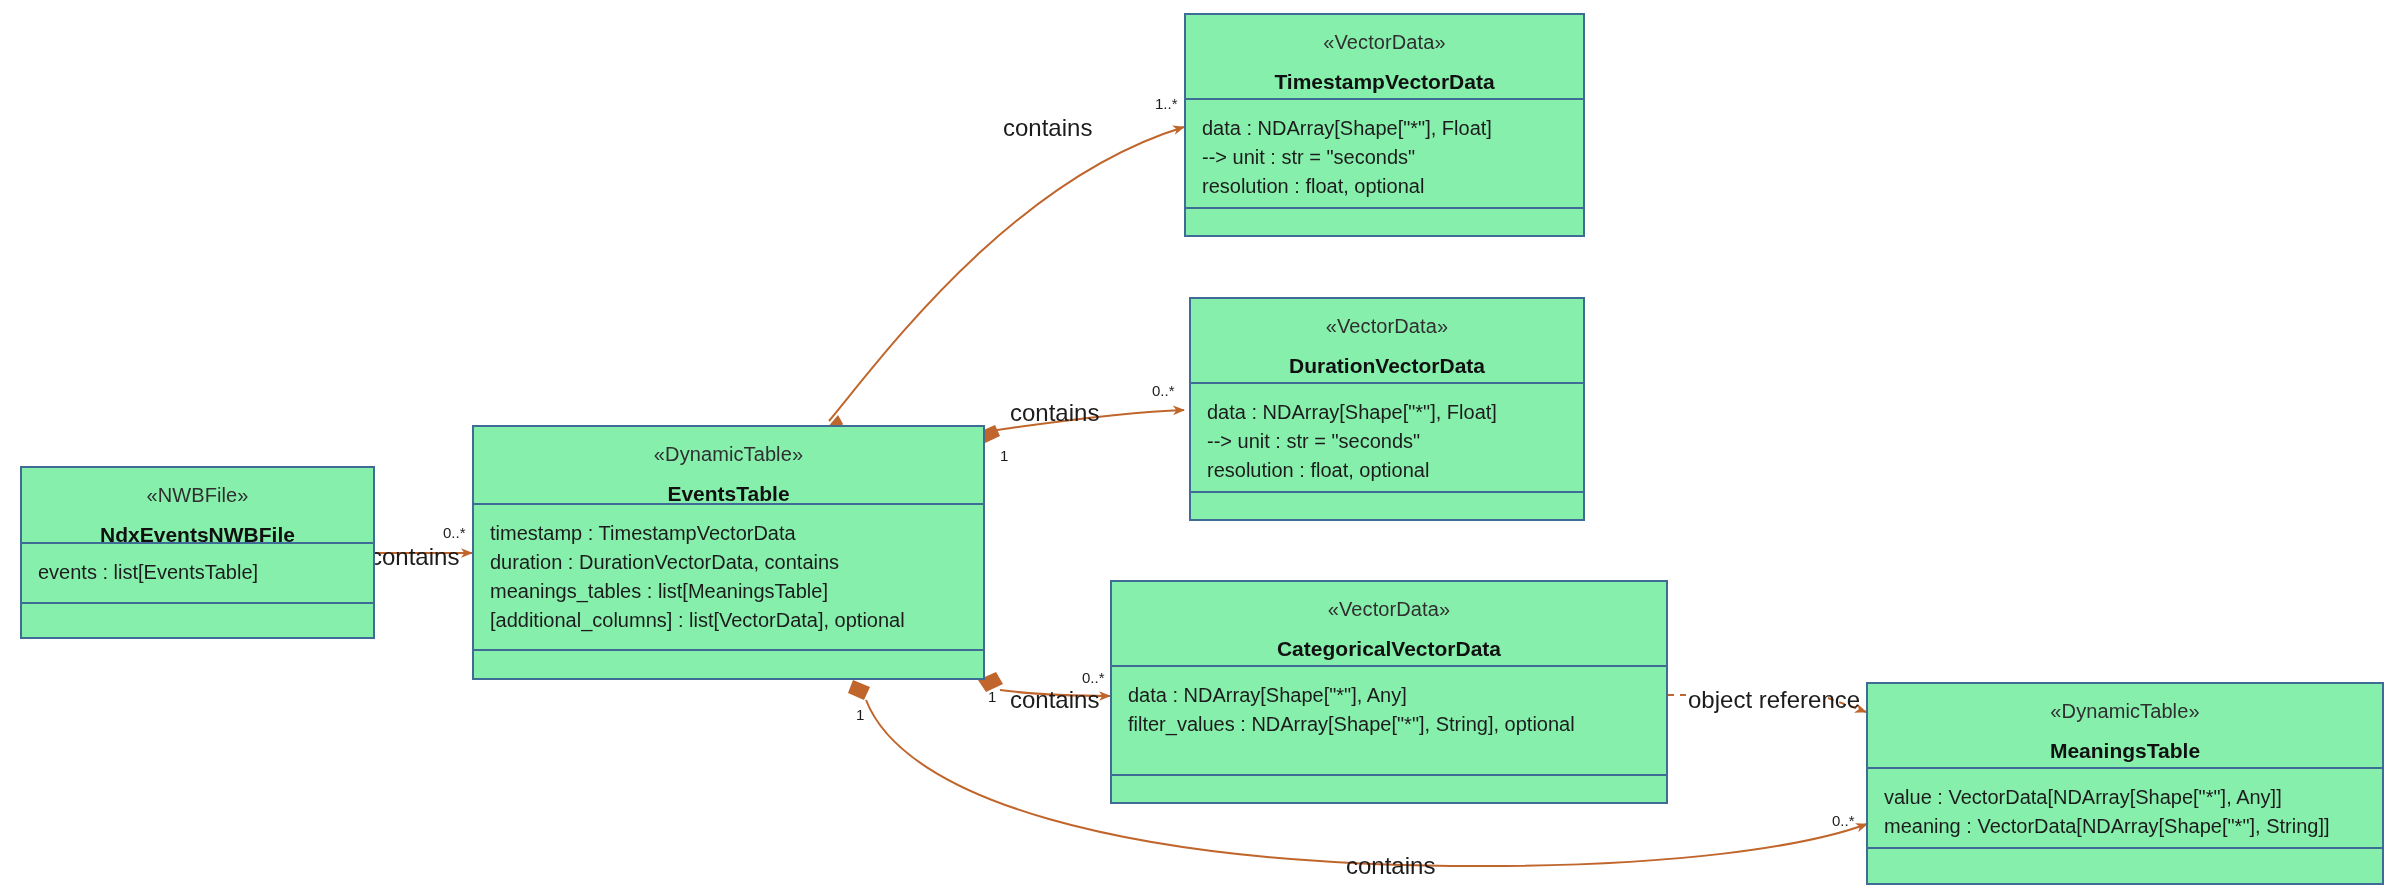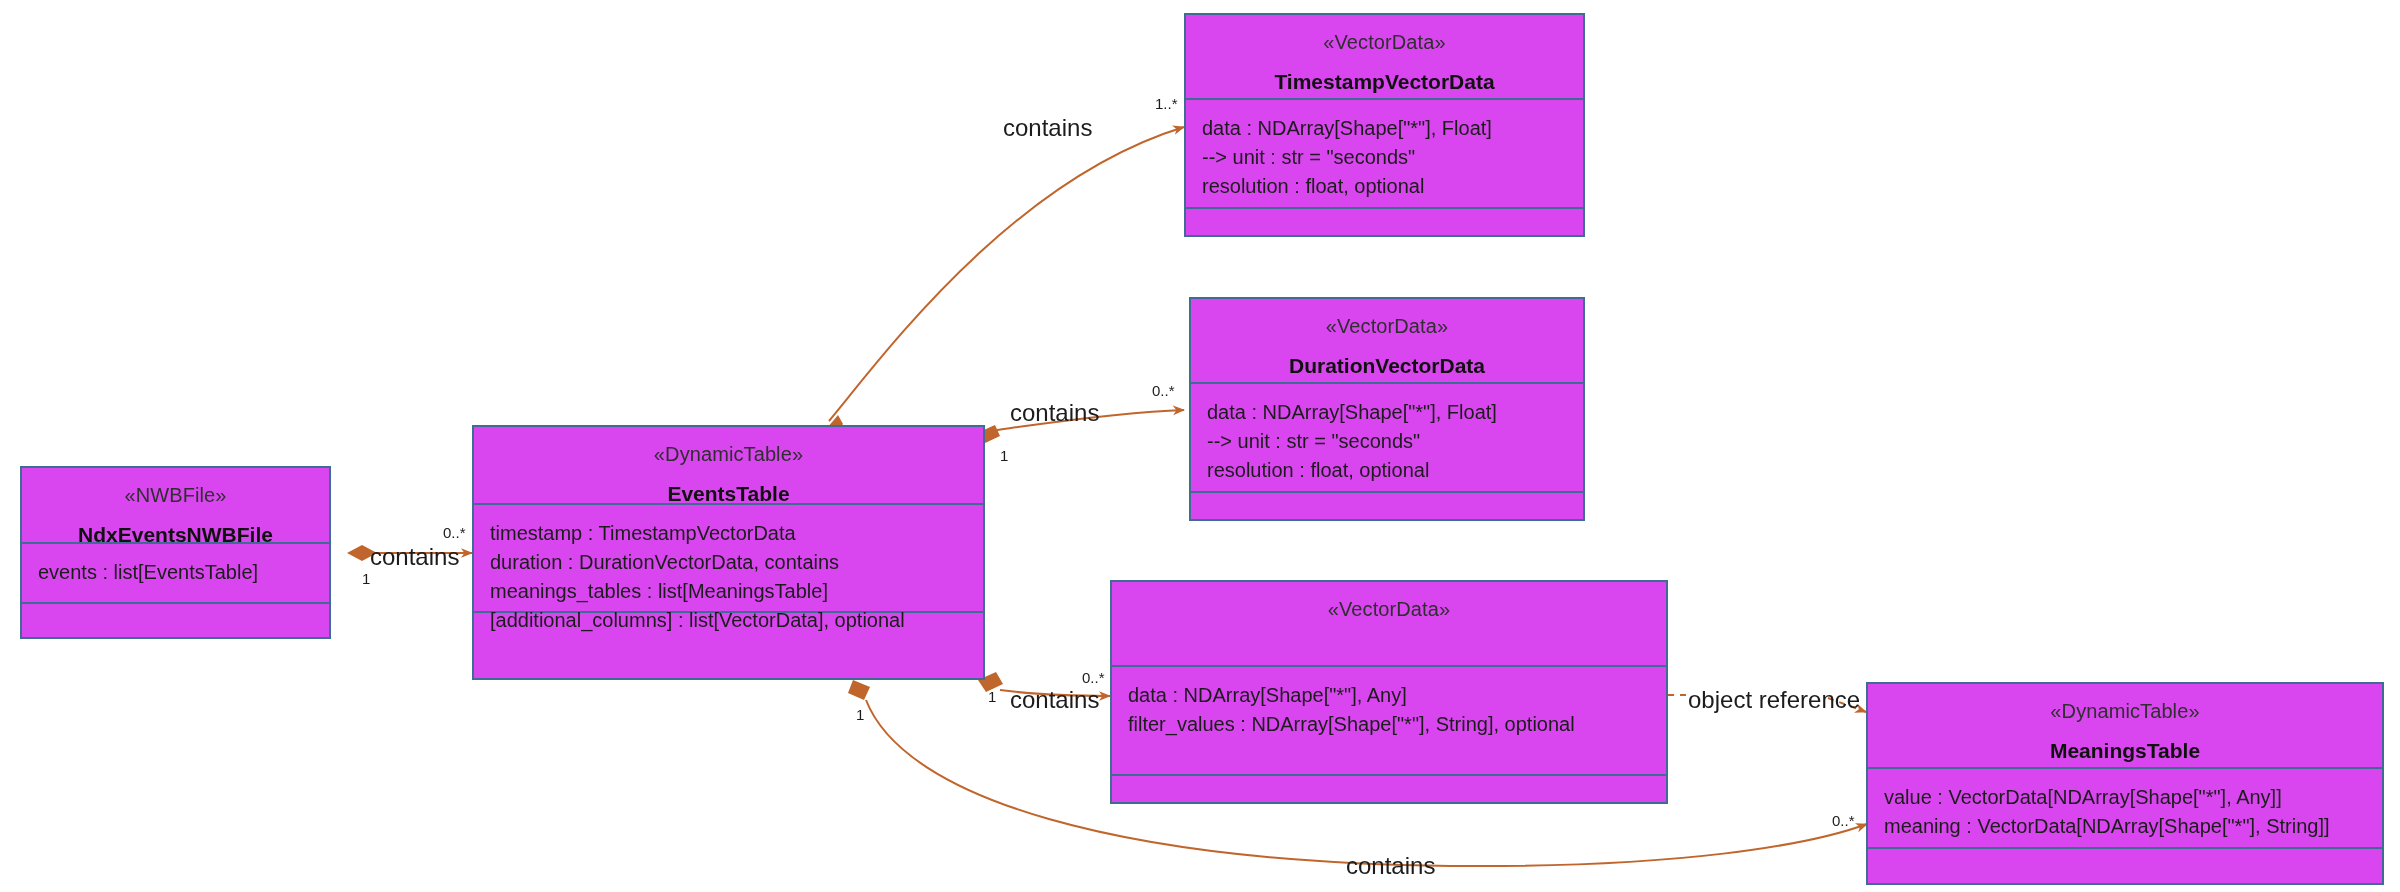"«VectorData»" .uml-class { background: #d946ef -> #86efac }
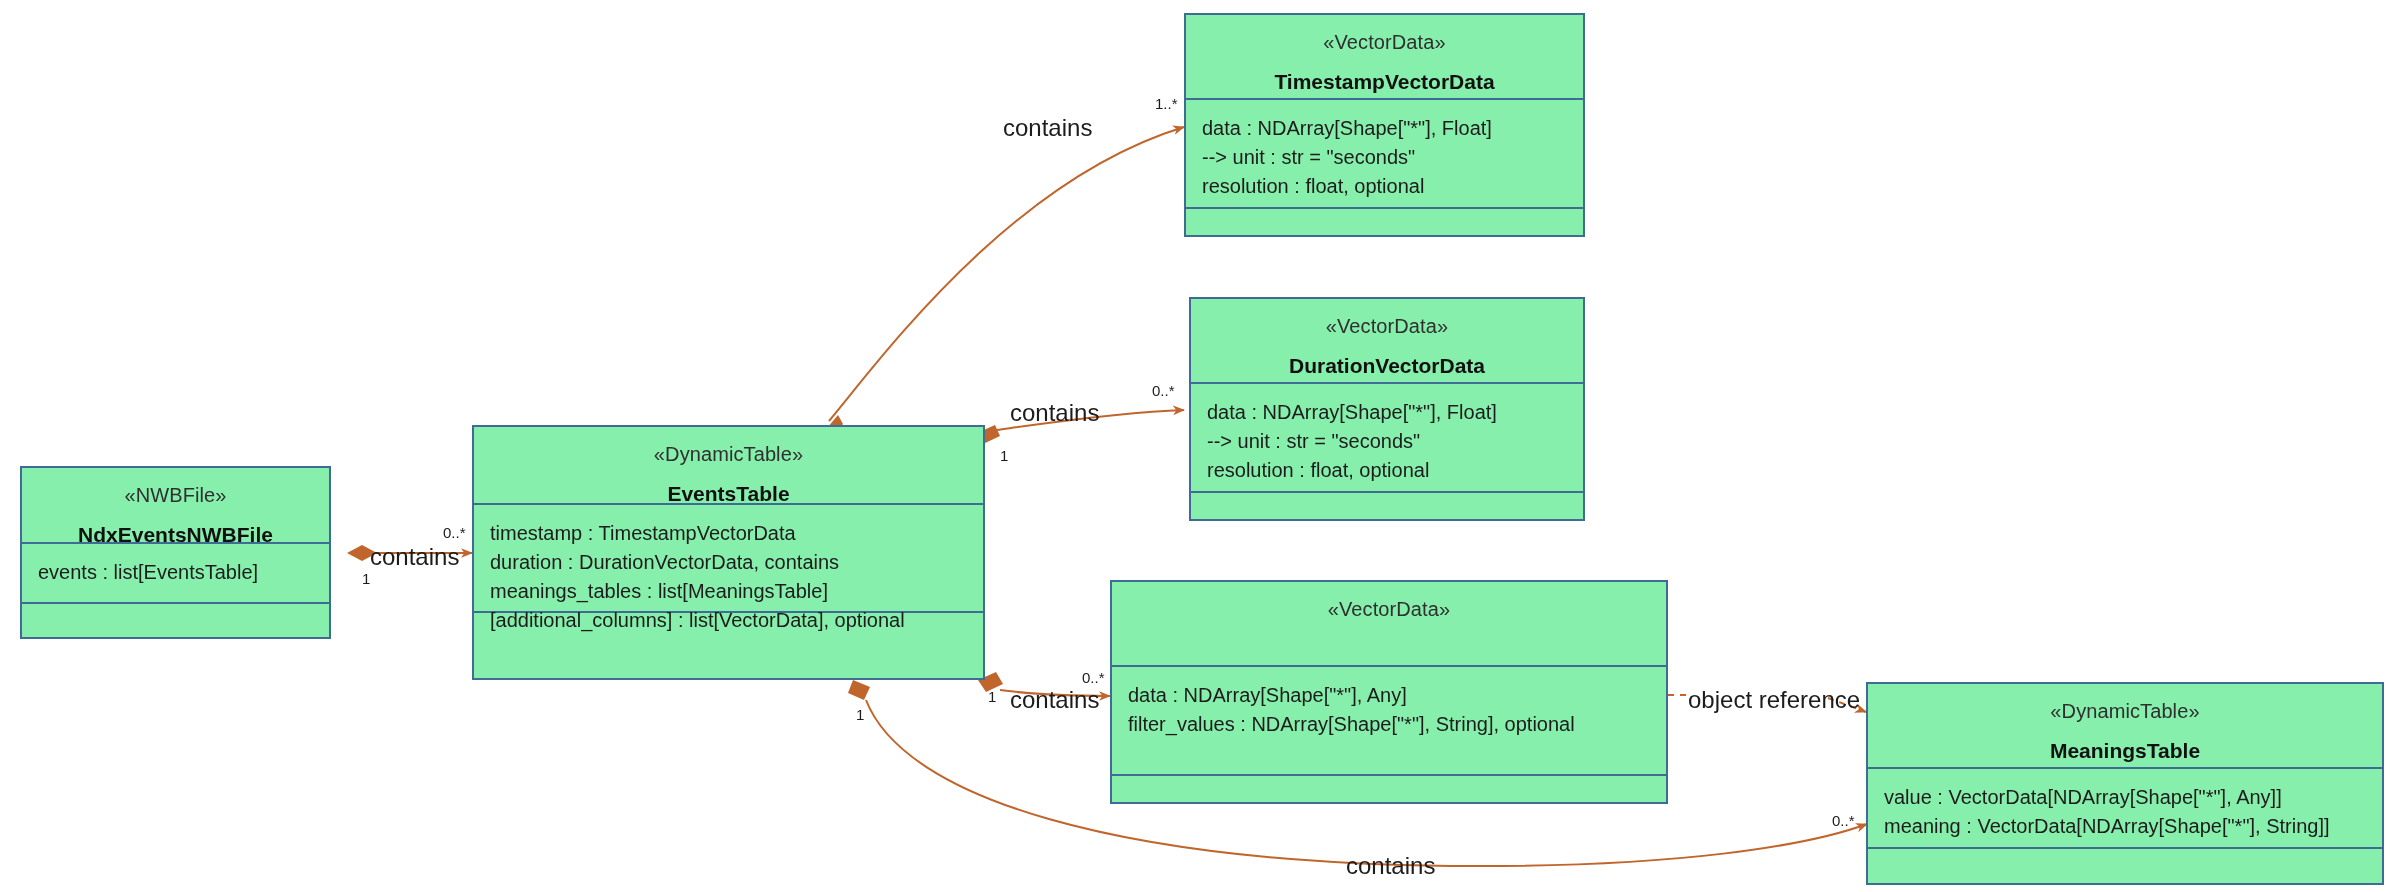"«NWBFile»" div.uml-class { width: 311px -> 355px }
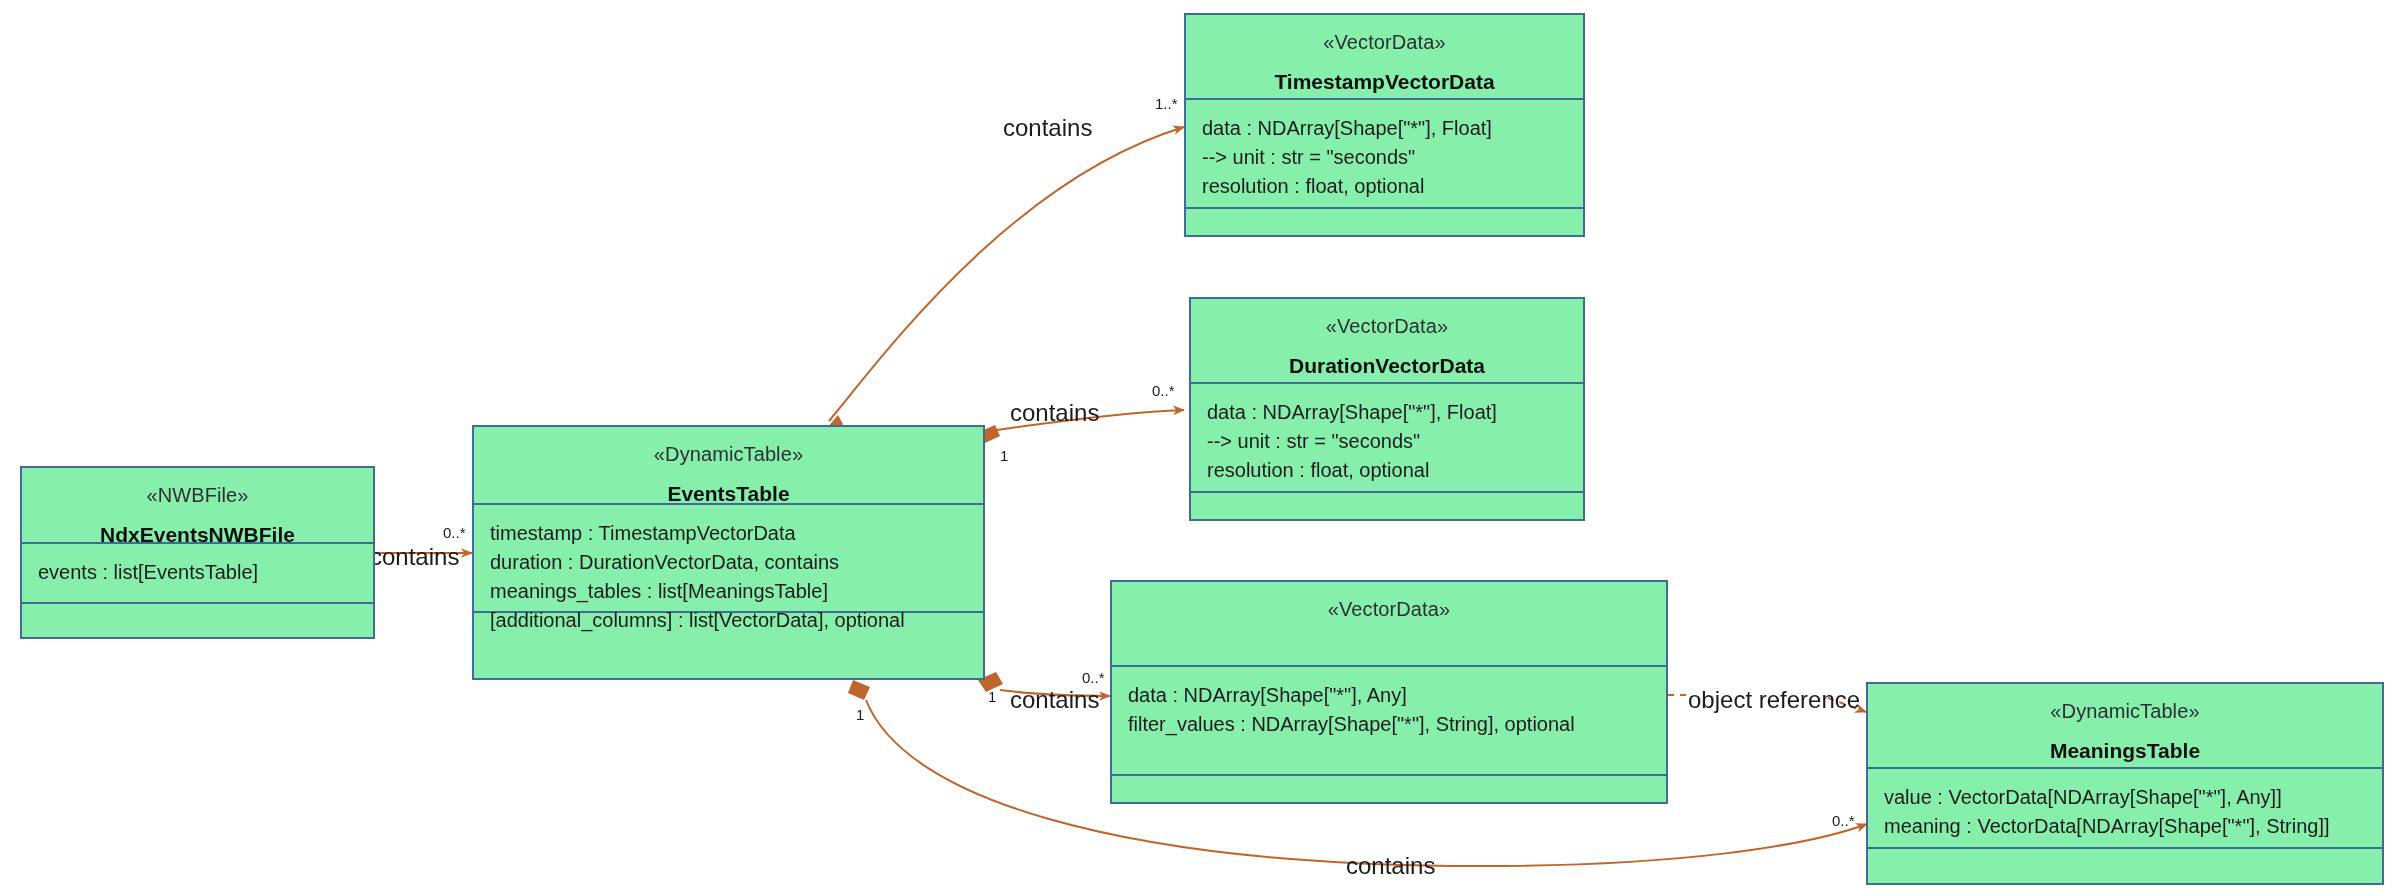"timestamp : TimestampVectorData" div.uml-attrs { height: 108px -> 146px }
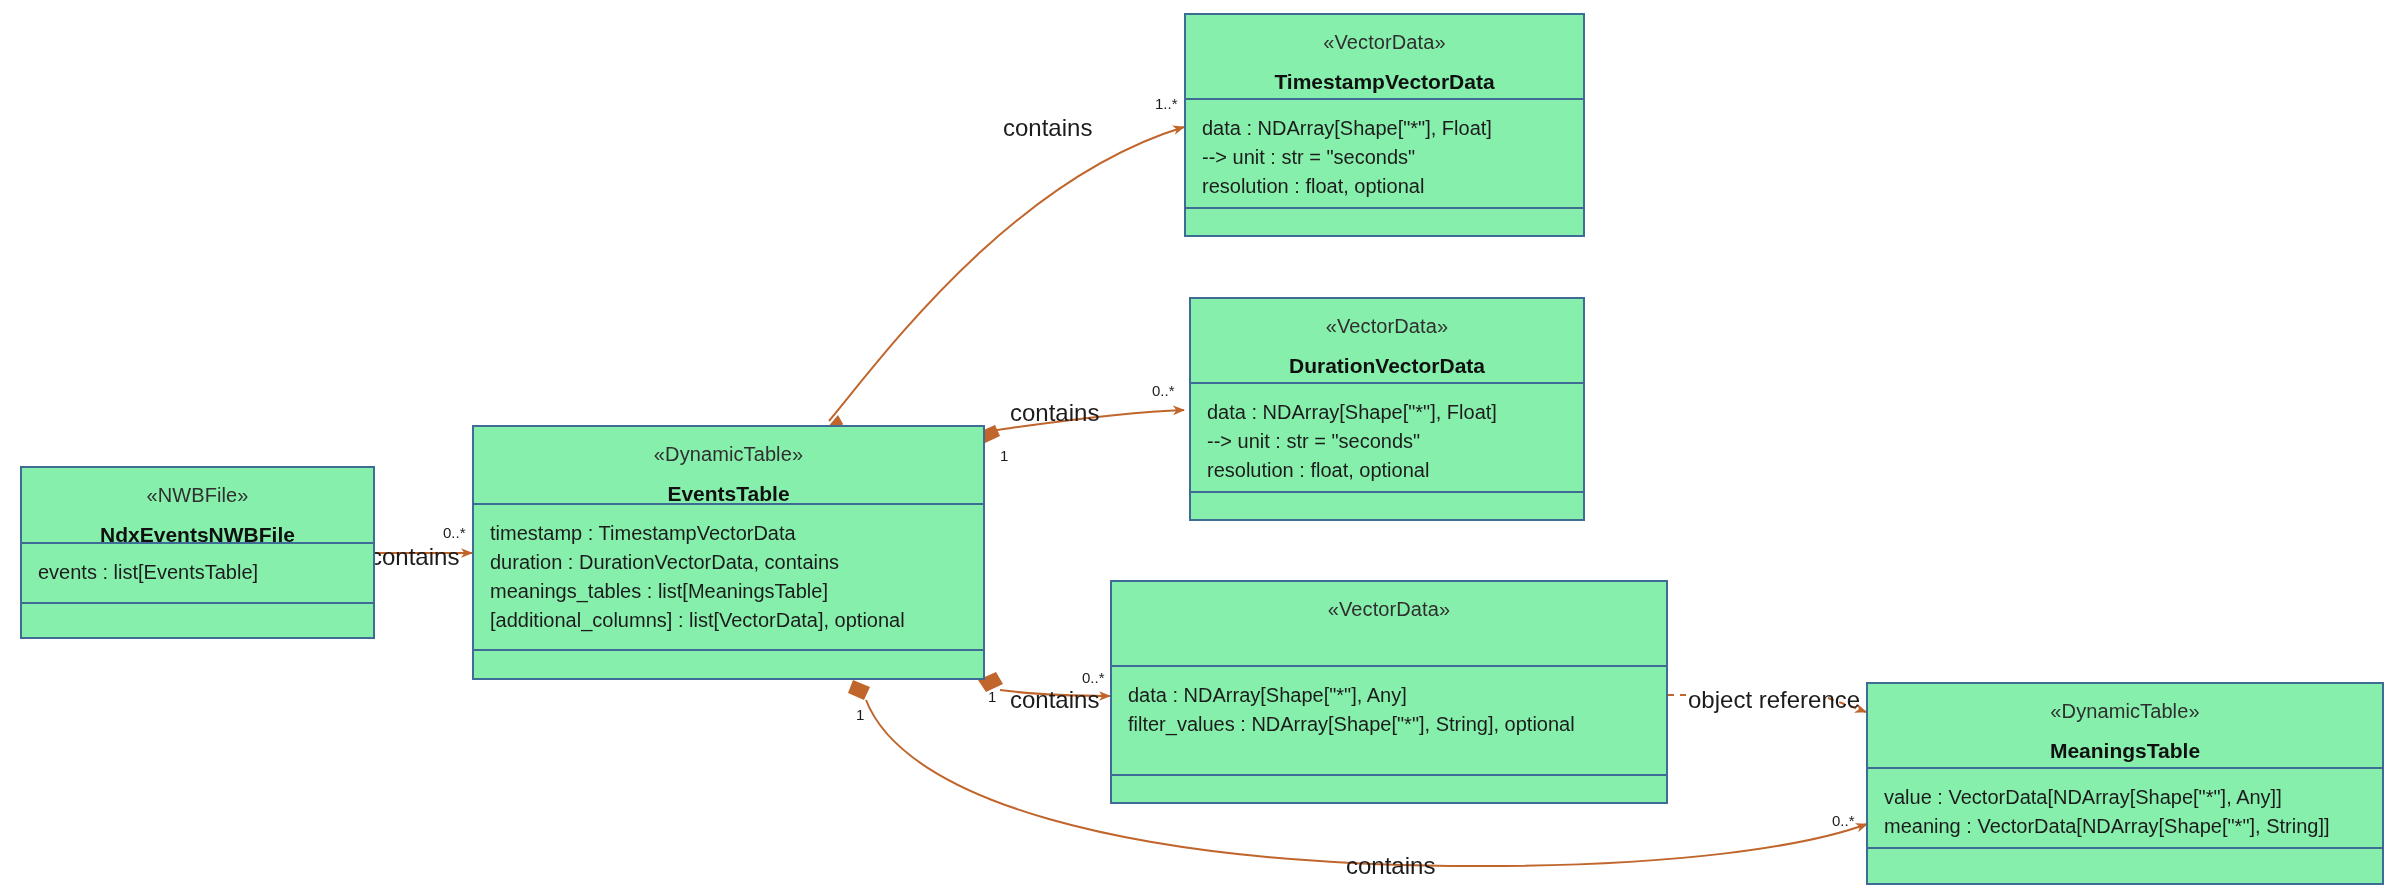"CategoricalVectorData" span.uml-name { html: none -> <span>CategoricalVectorData</span> }
